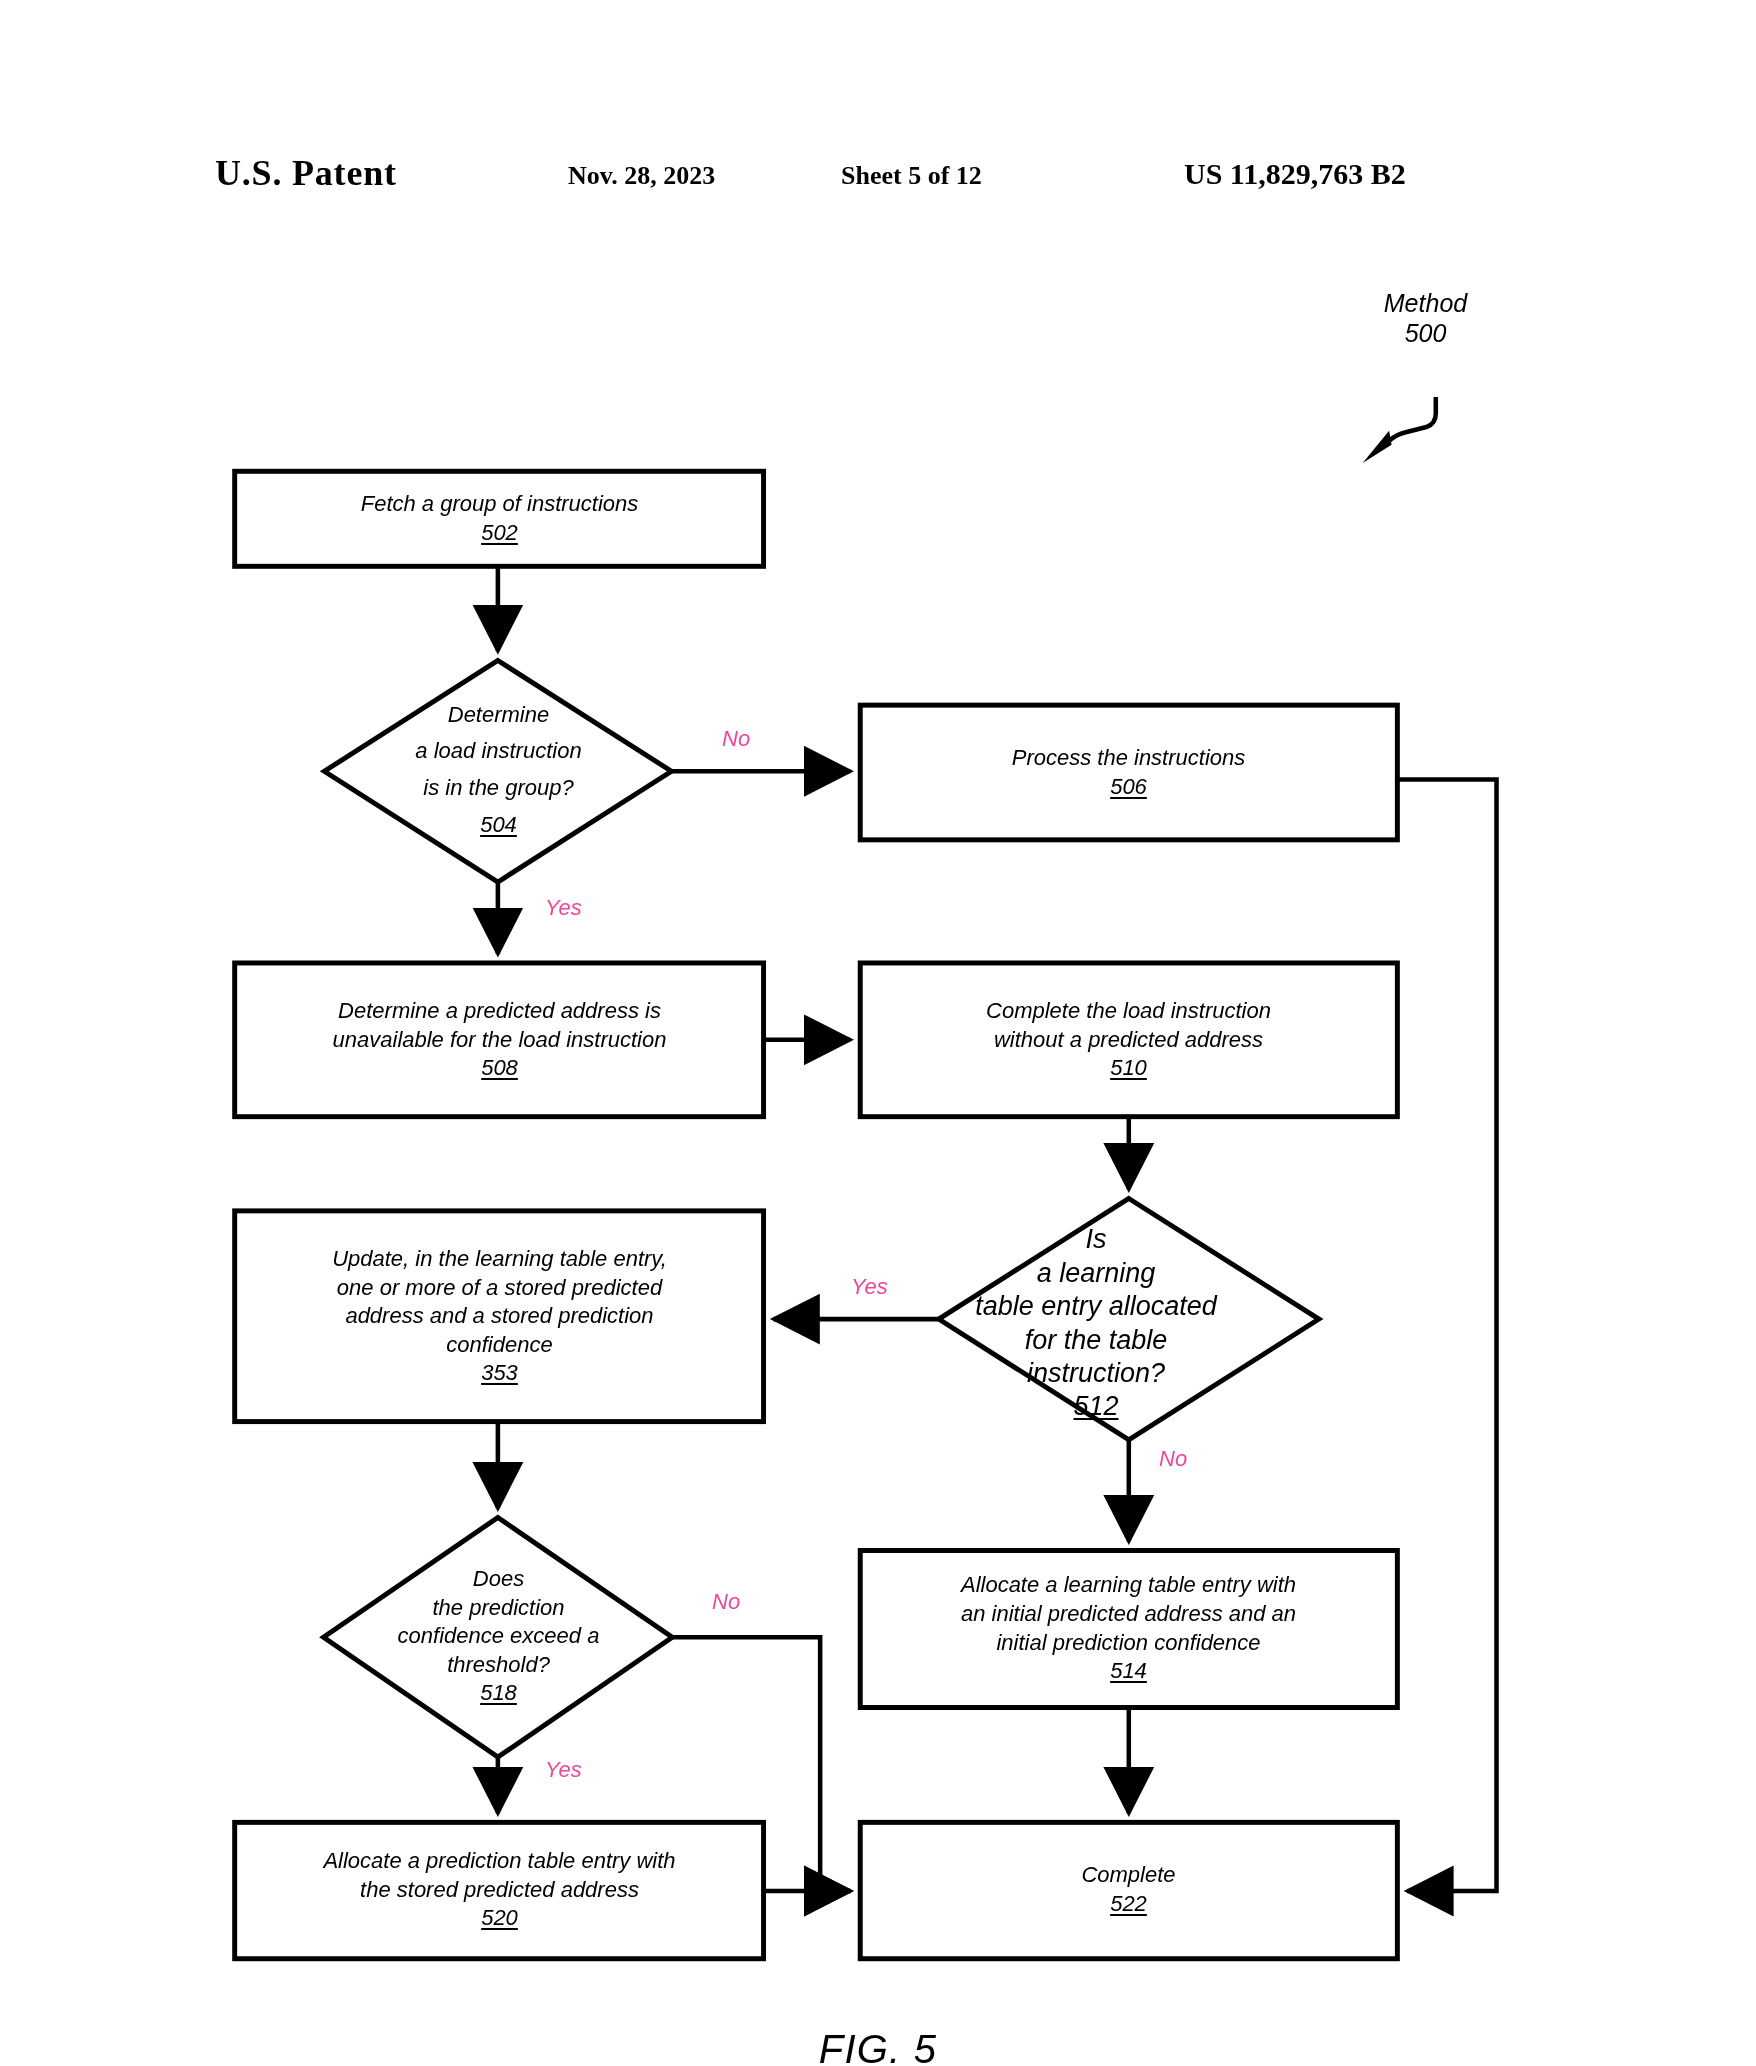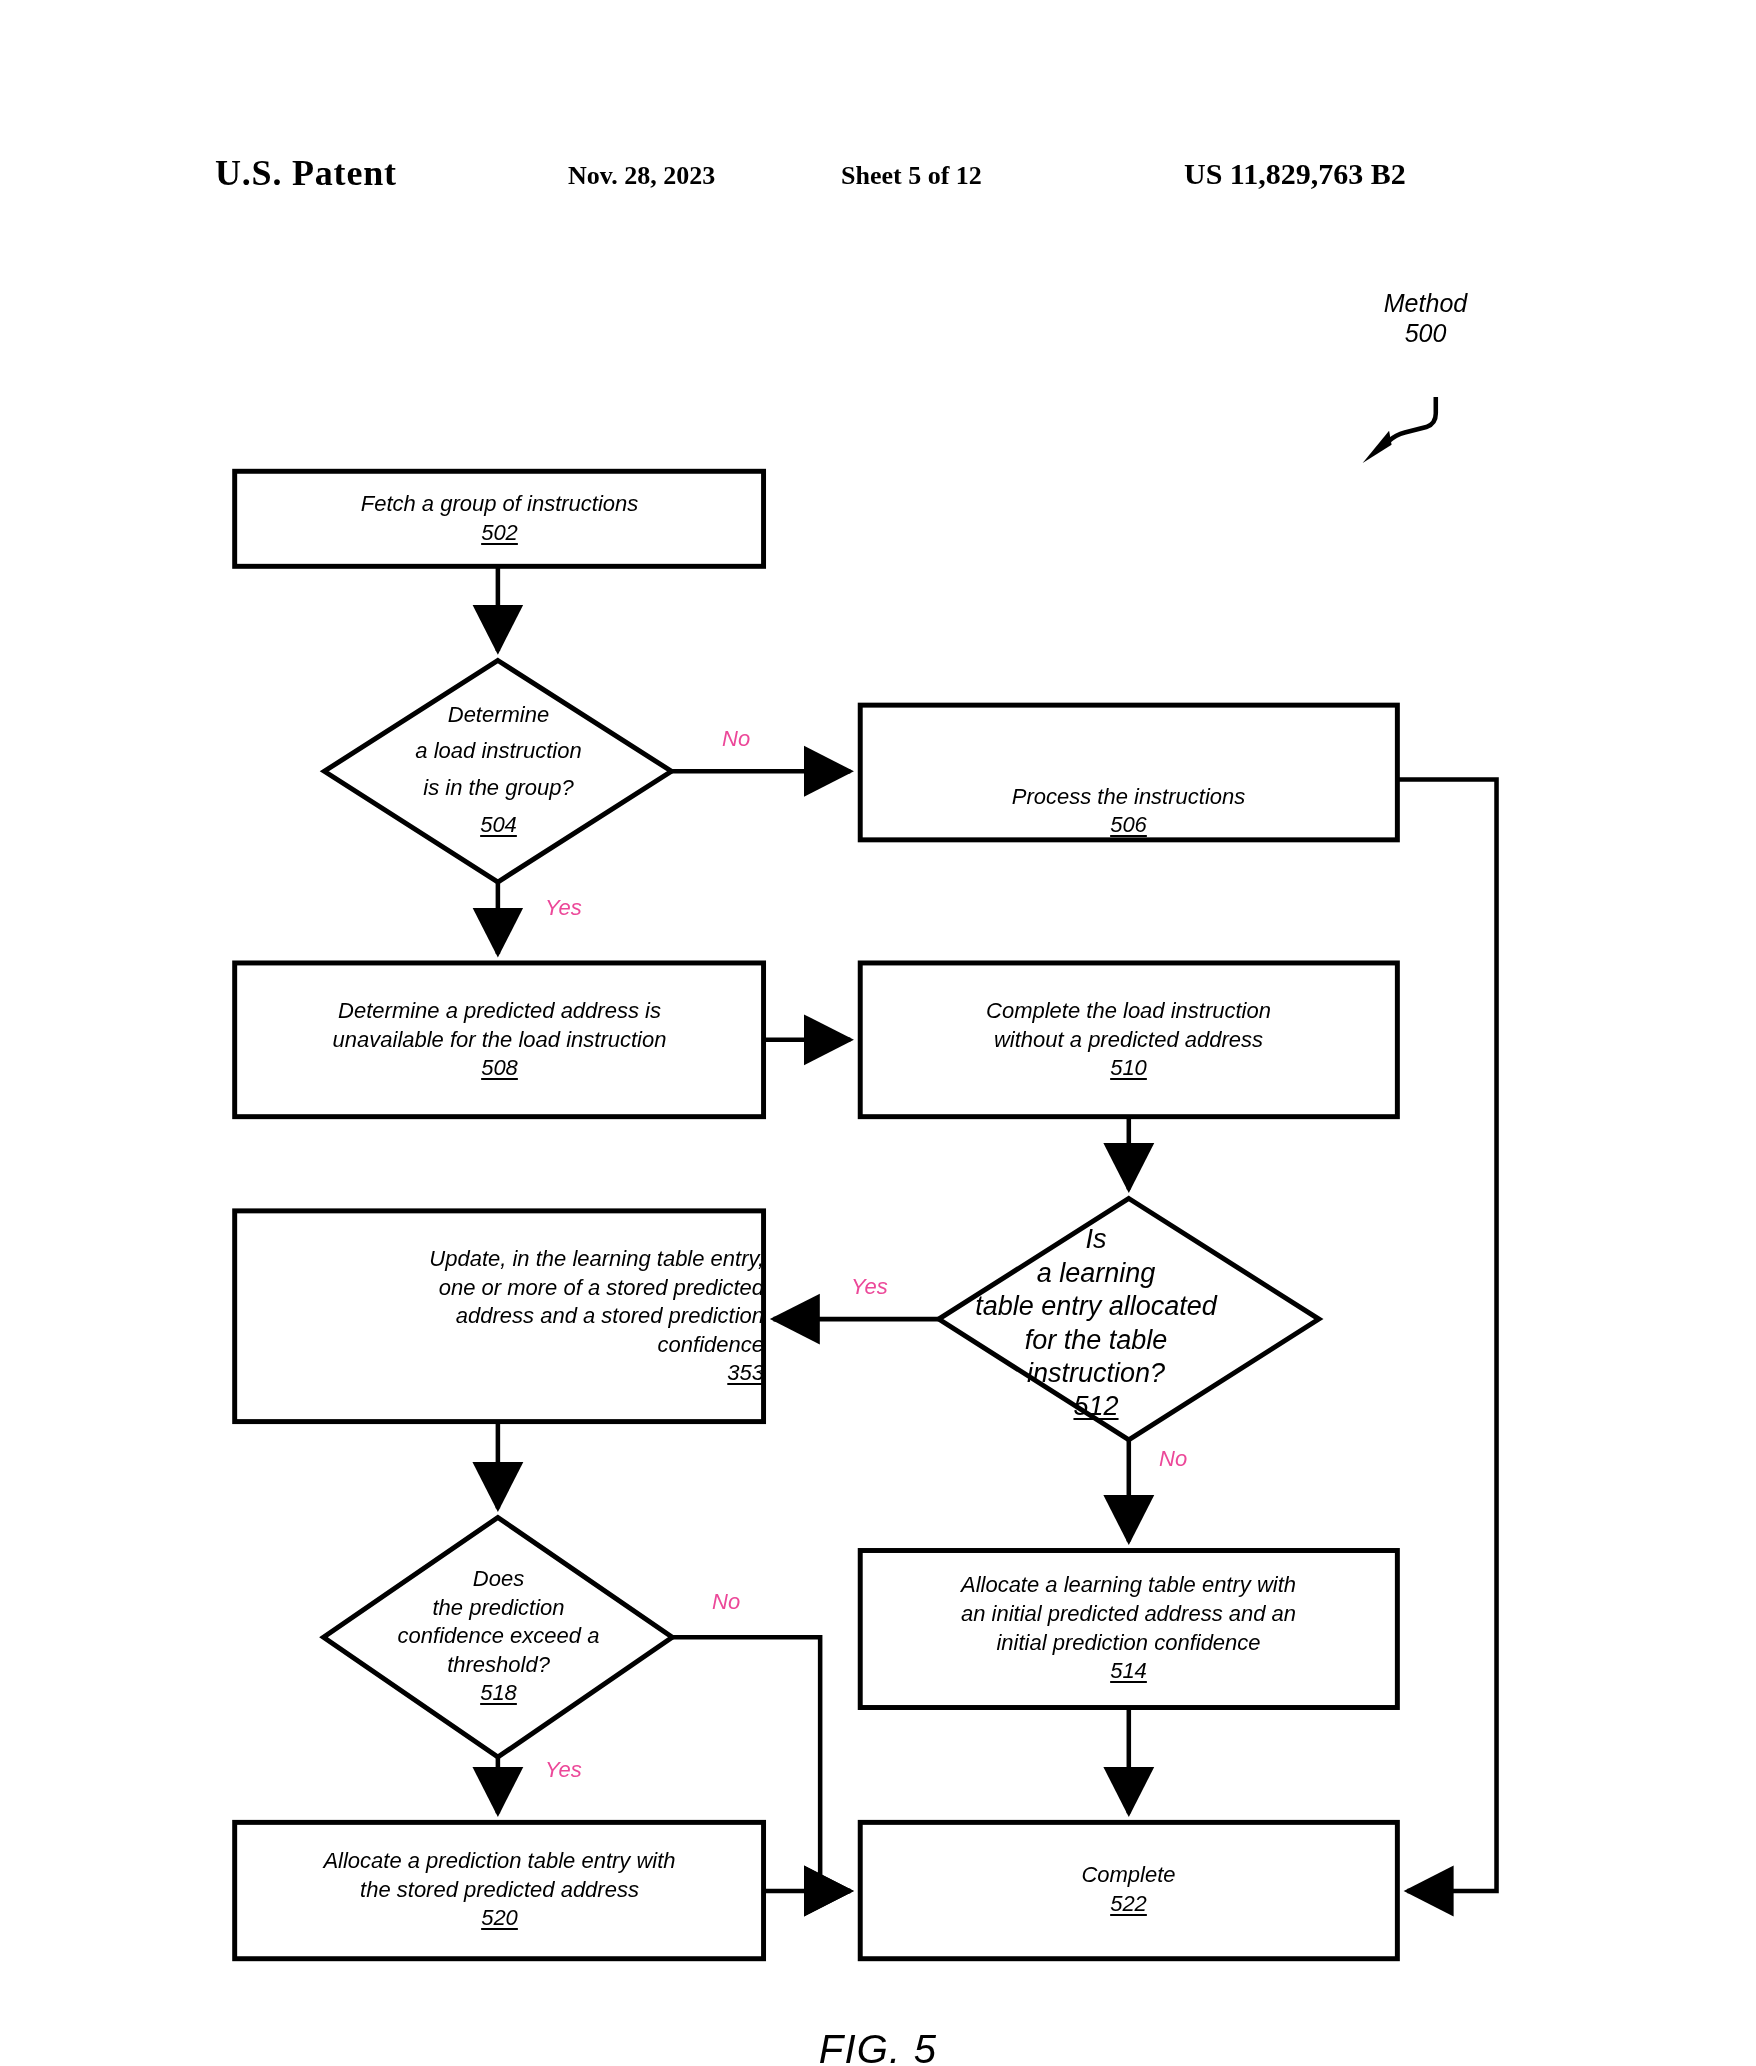"Process the instructions" div.node-text { justify-content: flex-end -> none }
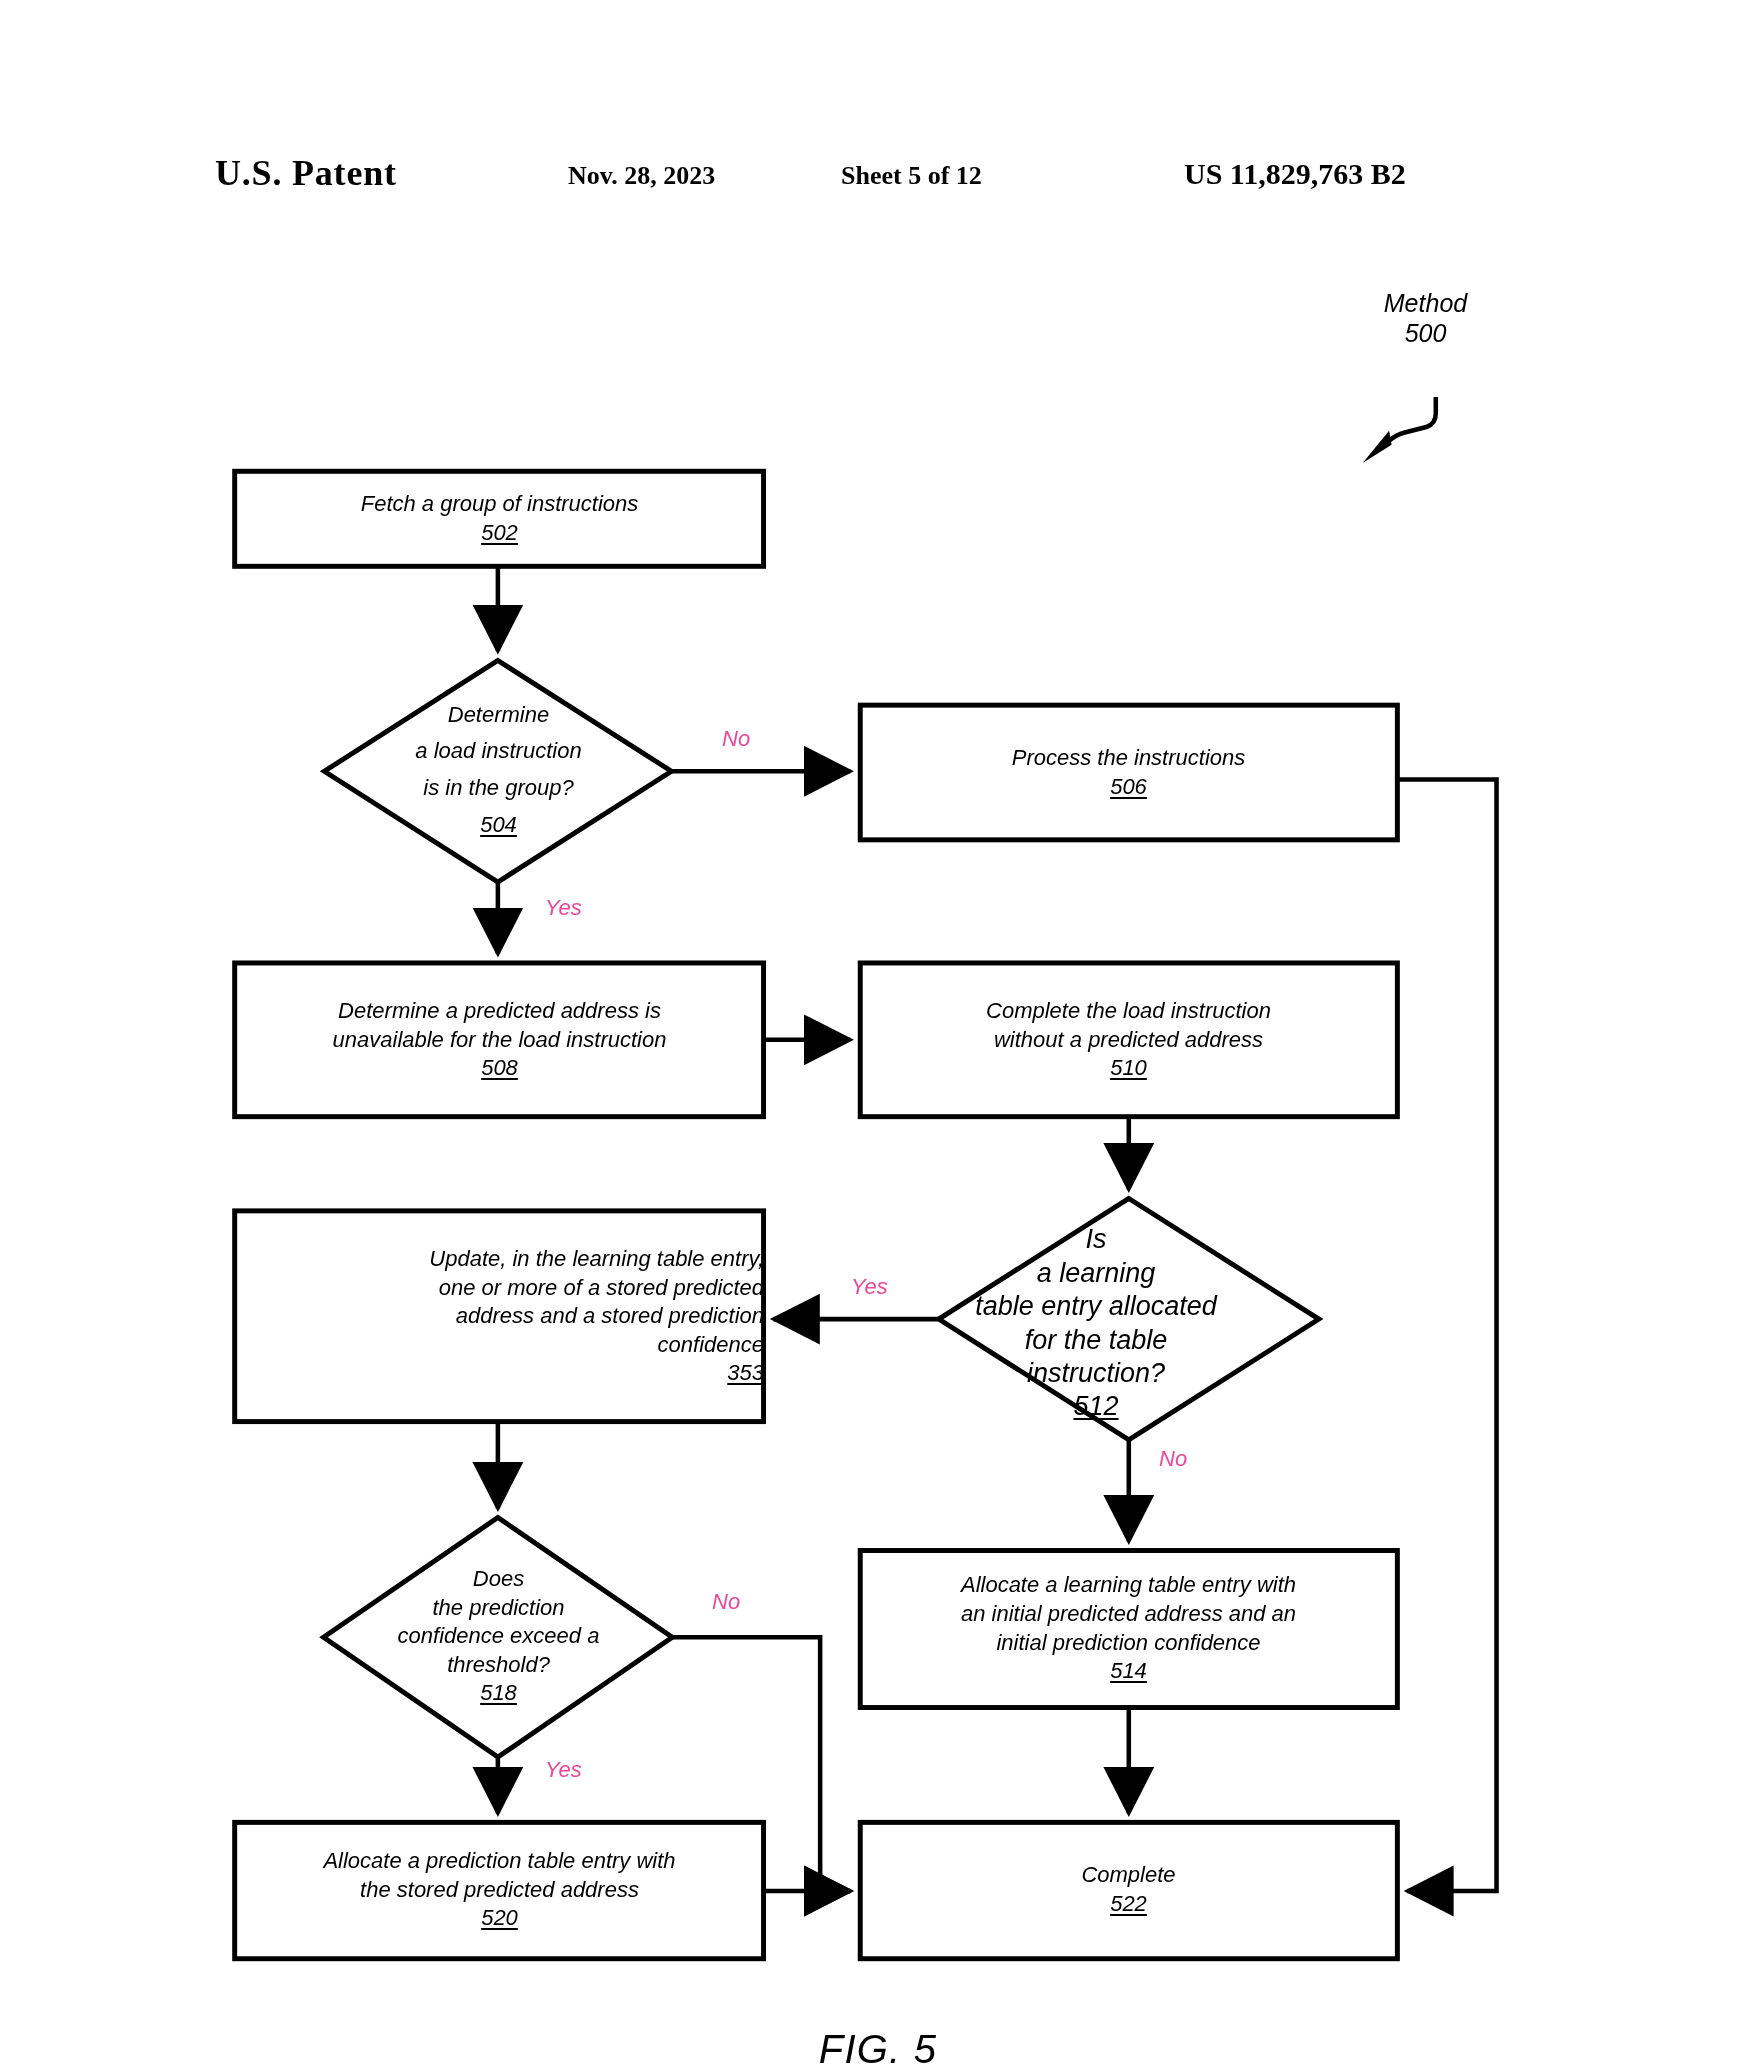"Update, in the learning table" div.node-text { align-items: flex-end -> none }
